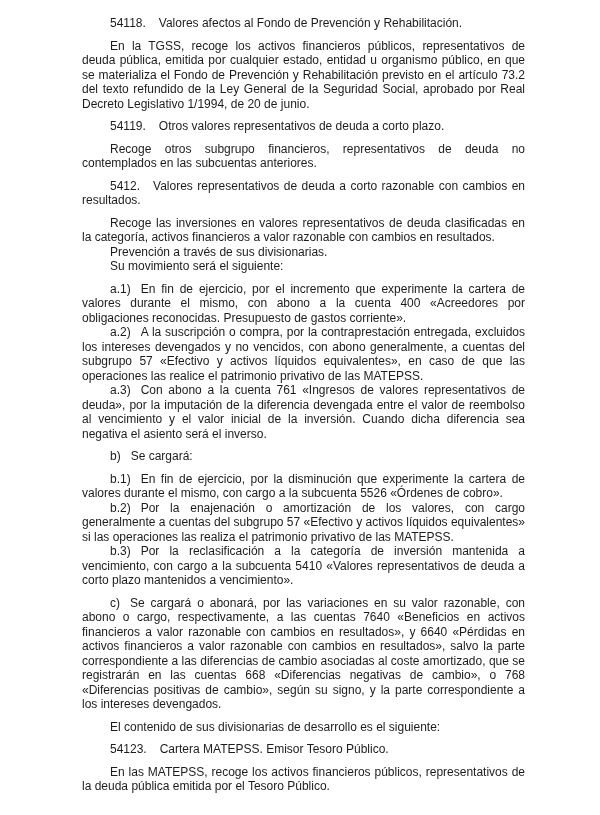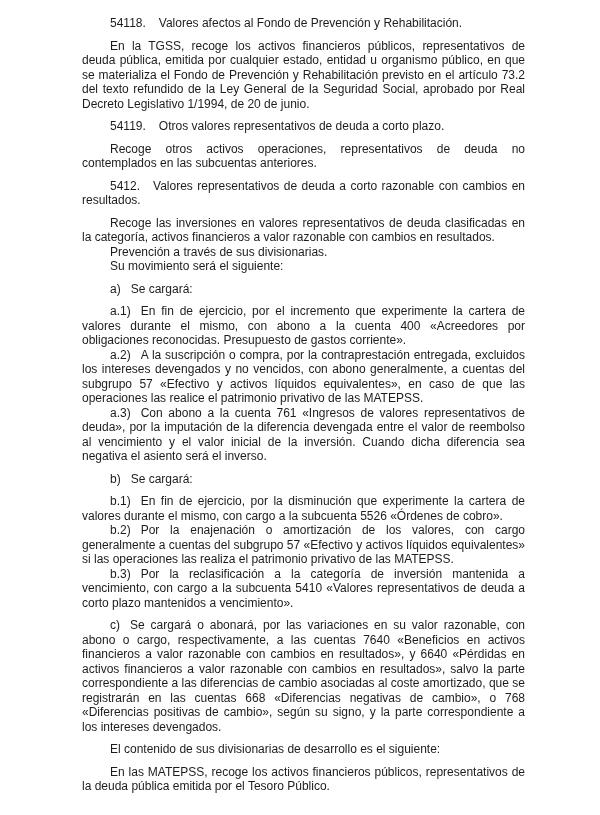"Recoge otros activos operaciones," p.blk { text: activos operaciones -> subgrupo financieros }
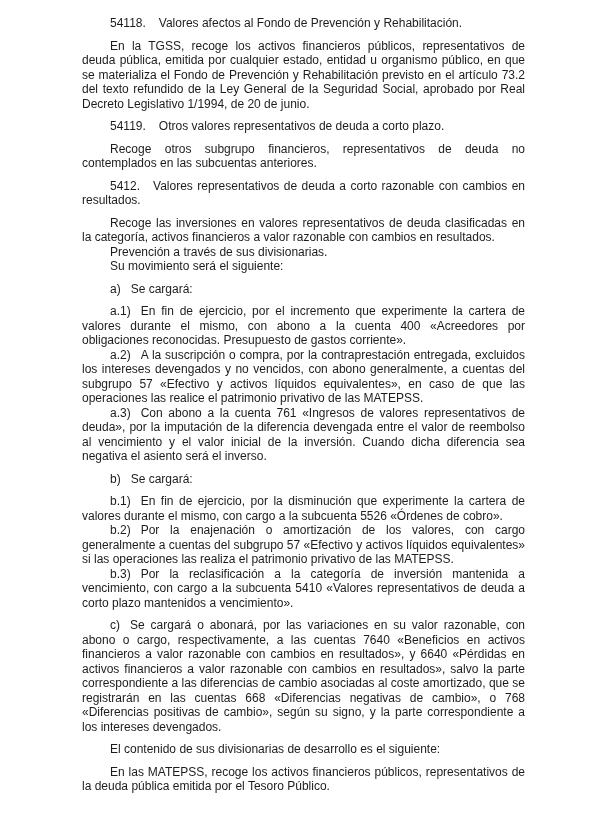"a) Se cargará:" p.blk { html: <p><span>a)</span><span>Se cargará:</span></p> -> none }
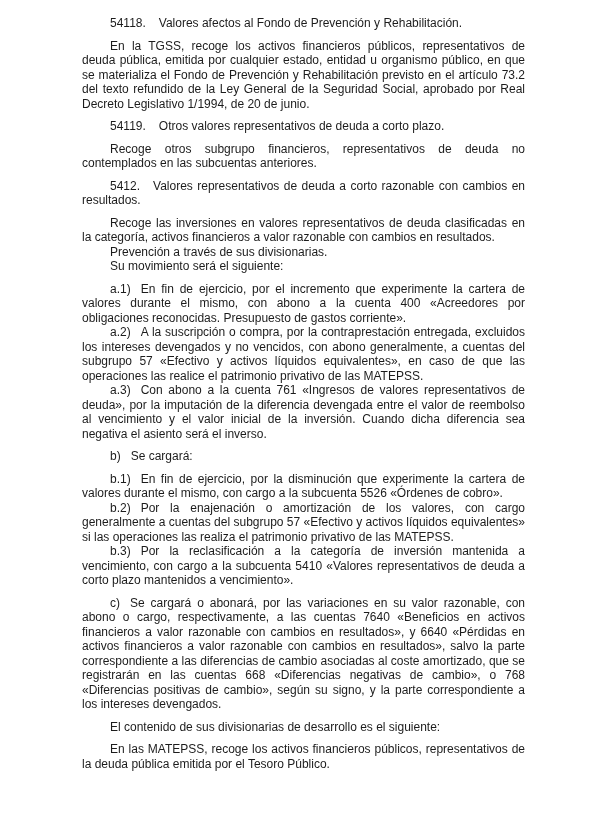"54123. Cartera MATEPSS. Emisor Tesoro" p.blk { html: none -> <p><span>54123.</span><span>Cartera MATEPSS. Emisor Tesoro Público.</span></p> }
